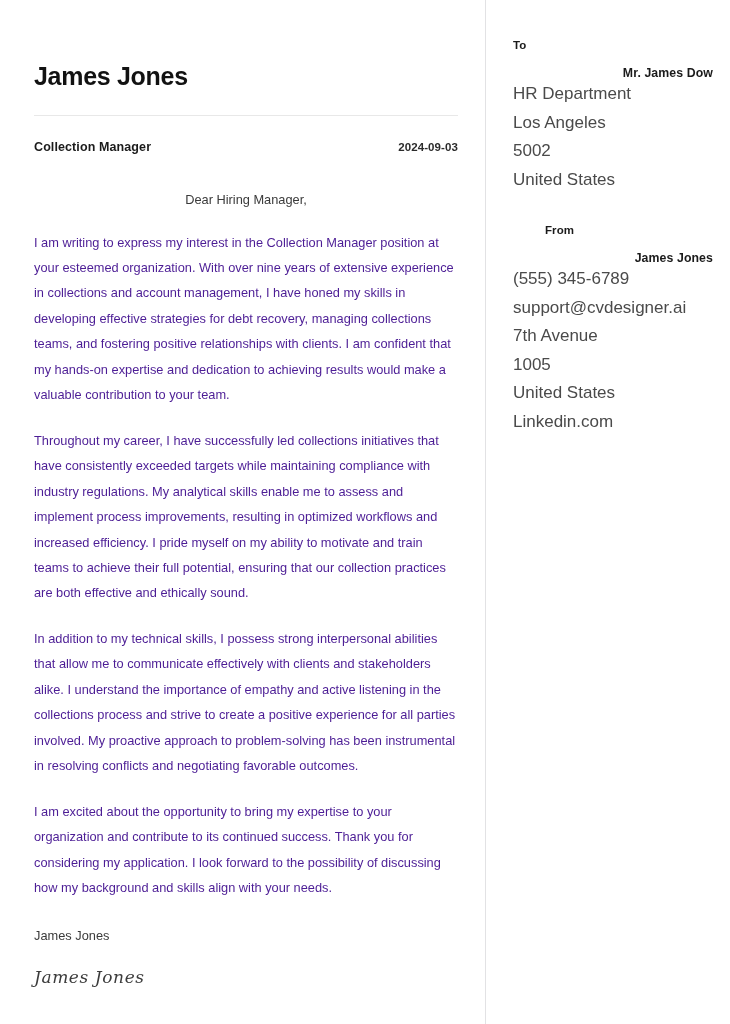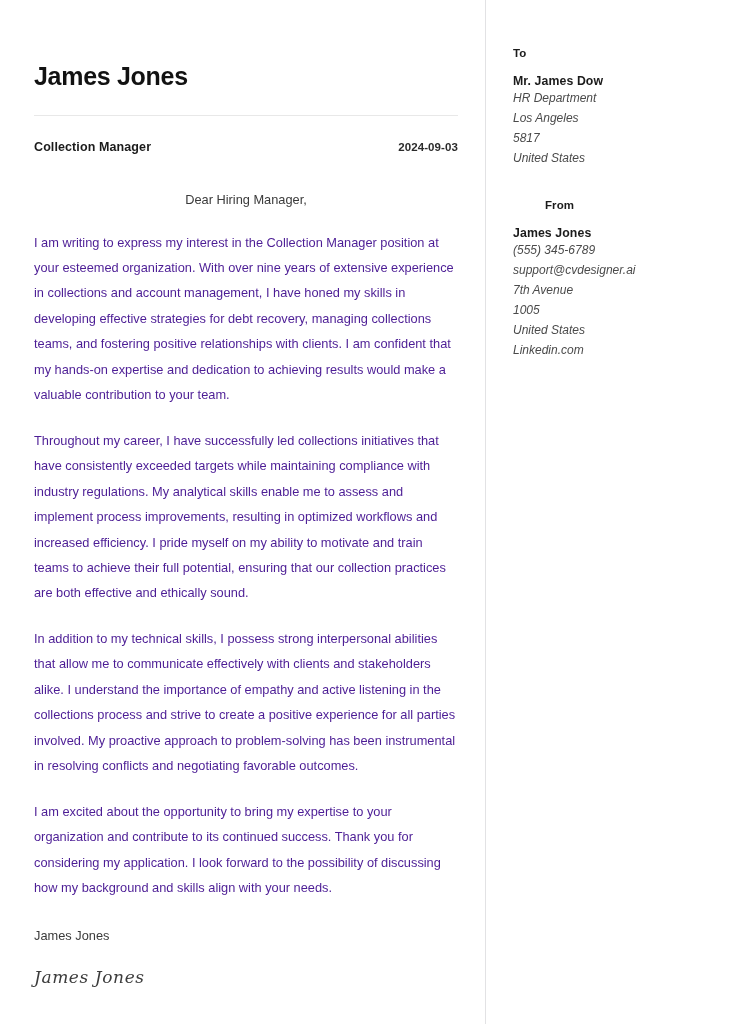"To" .sidebar { top: 9px -> 1px }
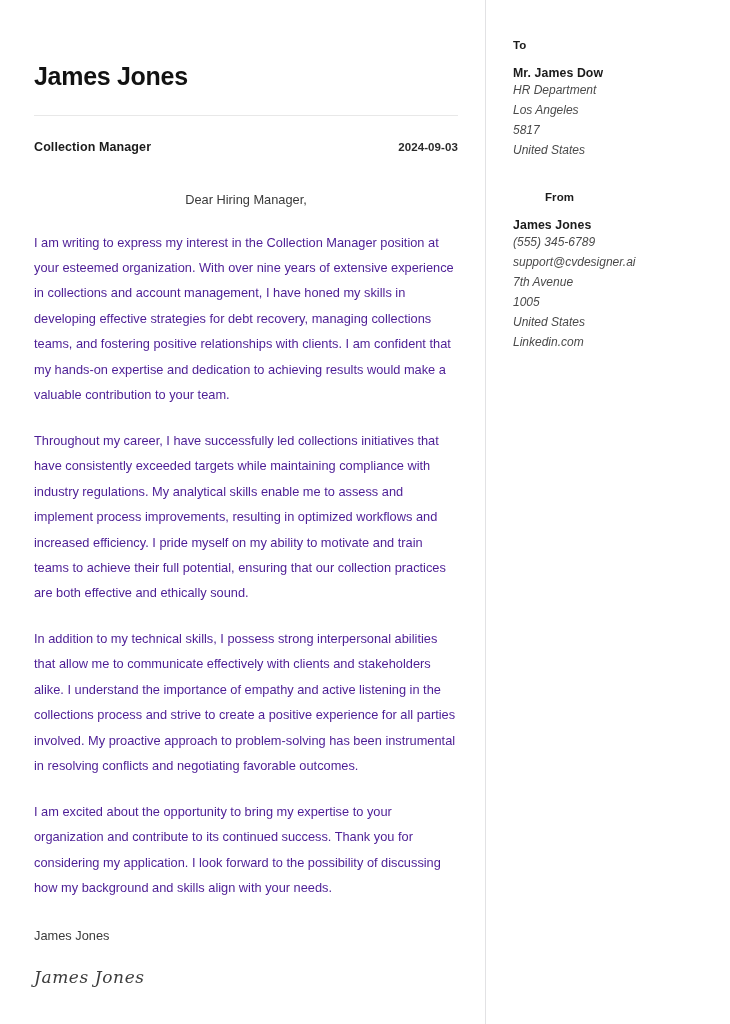"Mr. James Dow" .recipient-name { text-align: none -> right }
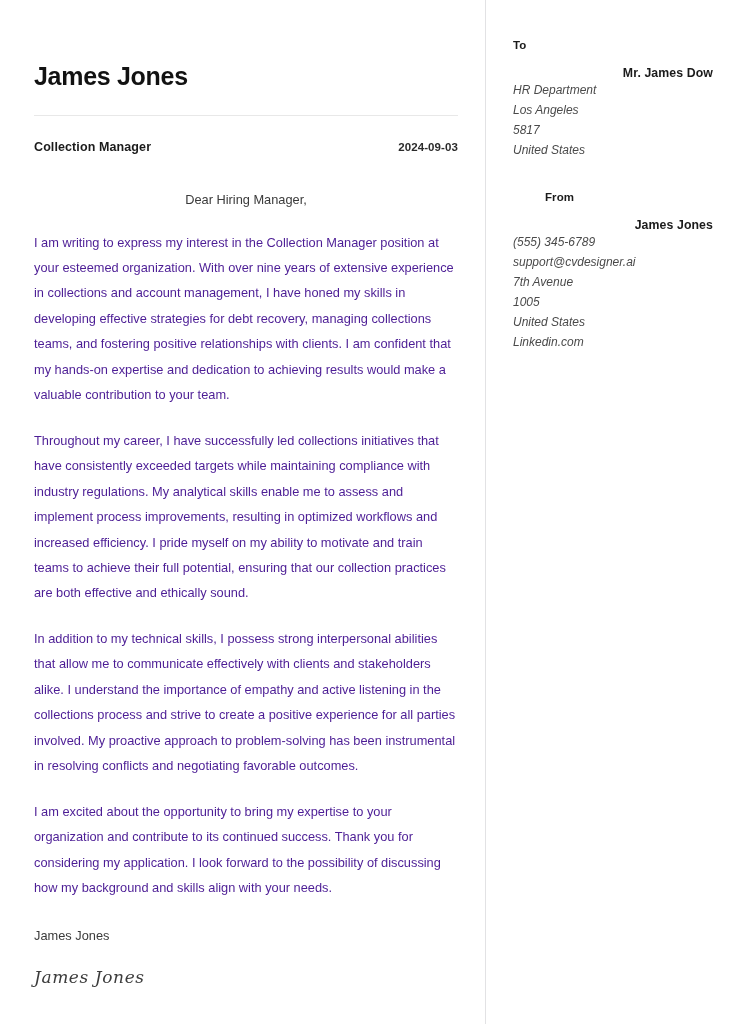"HR Department" .address-line { font-size: 12px -> 17px; font-style: italic -> none }
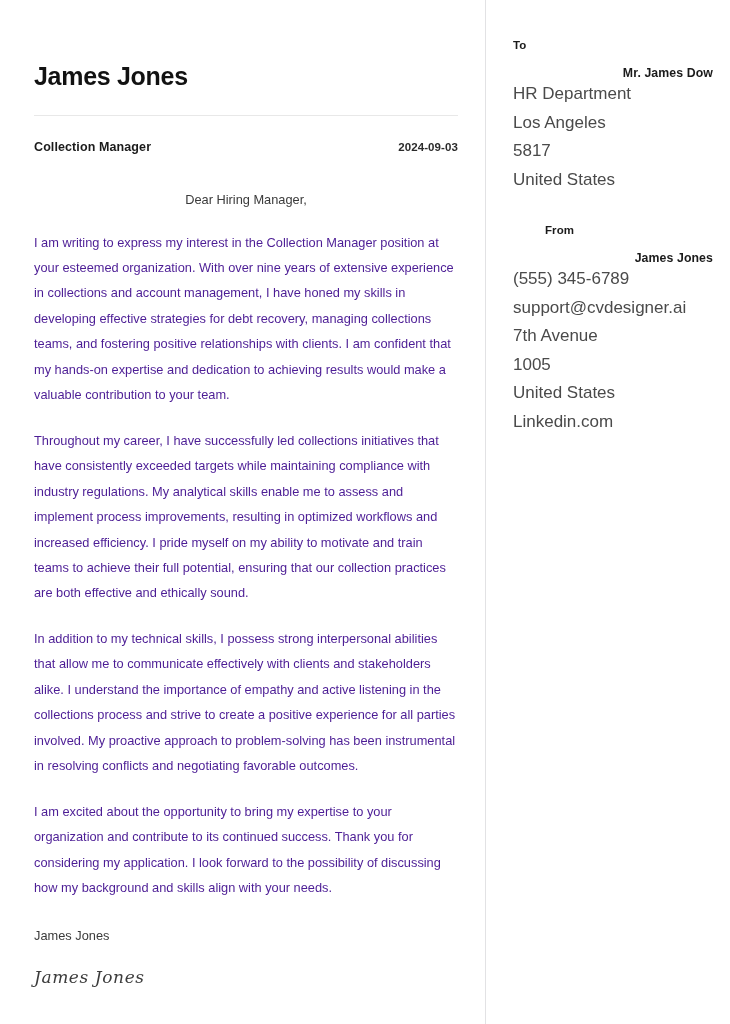"5817" div.address-line { text: 5817 -> 5002 }
